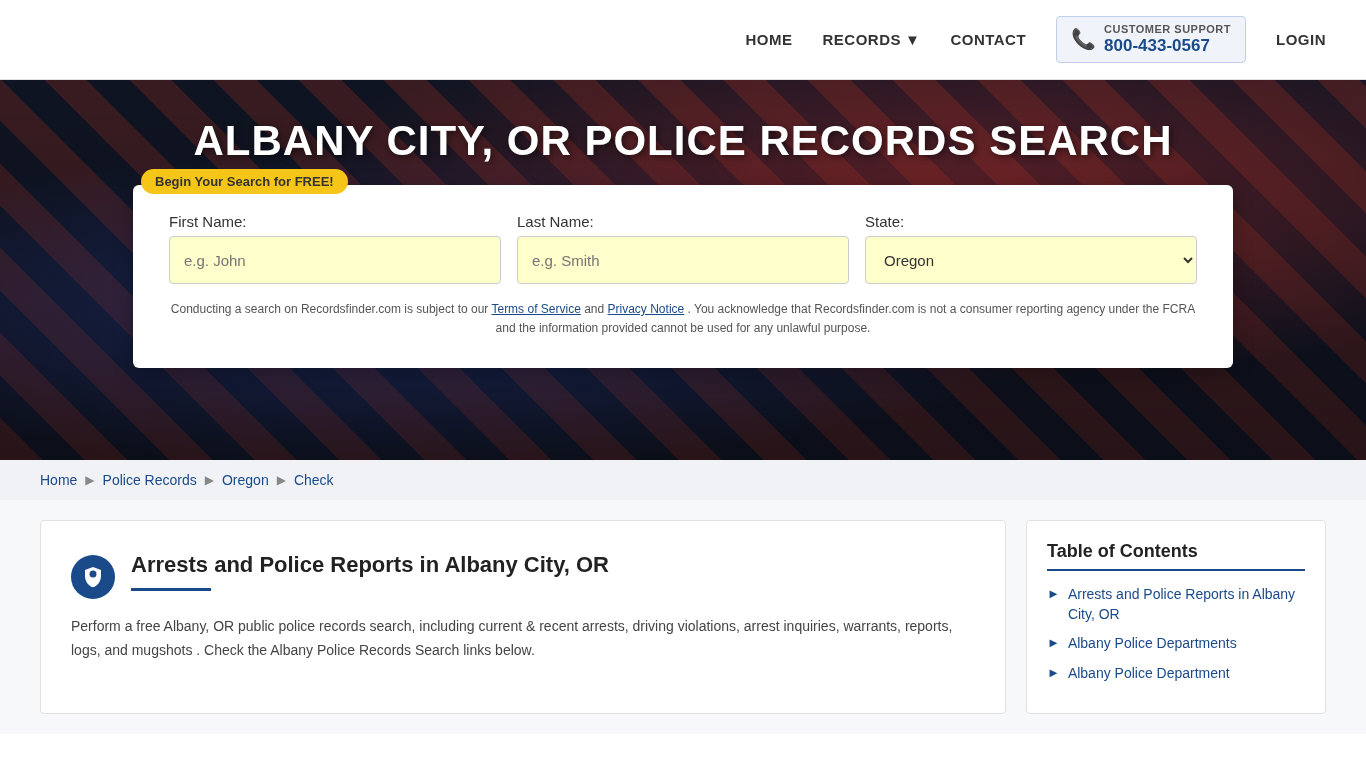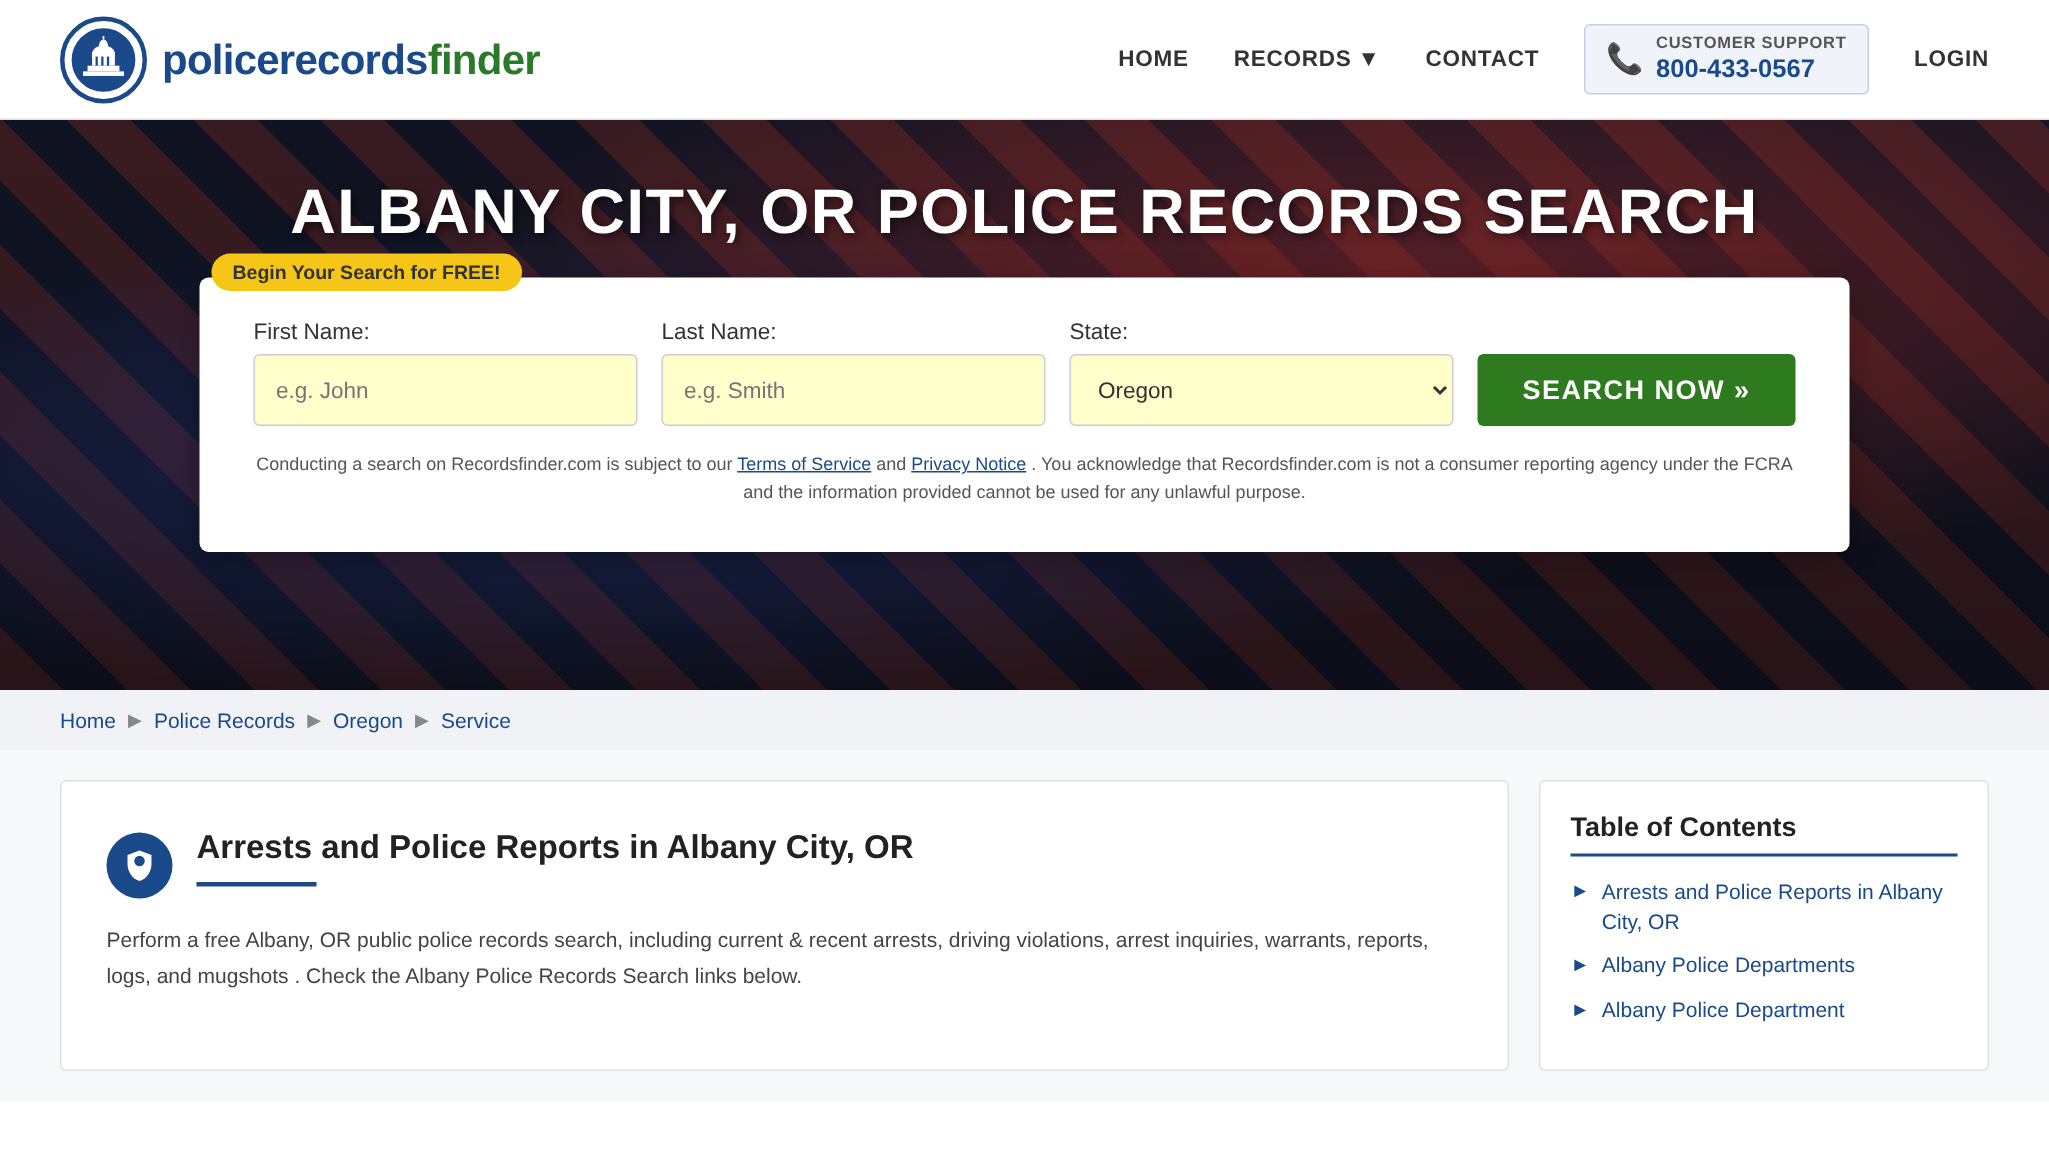"policerecordsfinder" a.logo-area { html: <a> <div> <svg> <circle></circle> <ellipse></ellipse> <rect></rect> <rect></rect> <rect></rect> <ellipse></ellipse> <line></line> <rect></rect> <rect></rect> <rect></rect> </svg> </div> <div> <span>policerecords</span><span>finder</span> </div> </a> -> none }
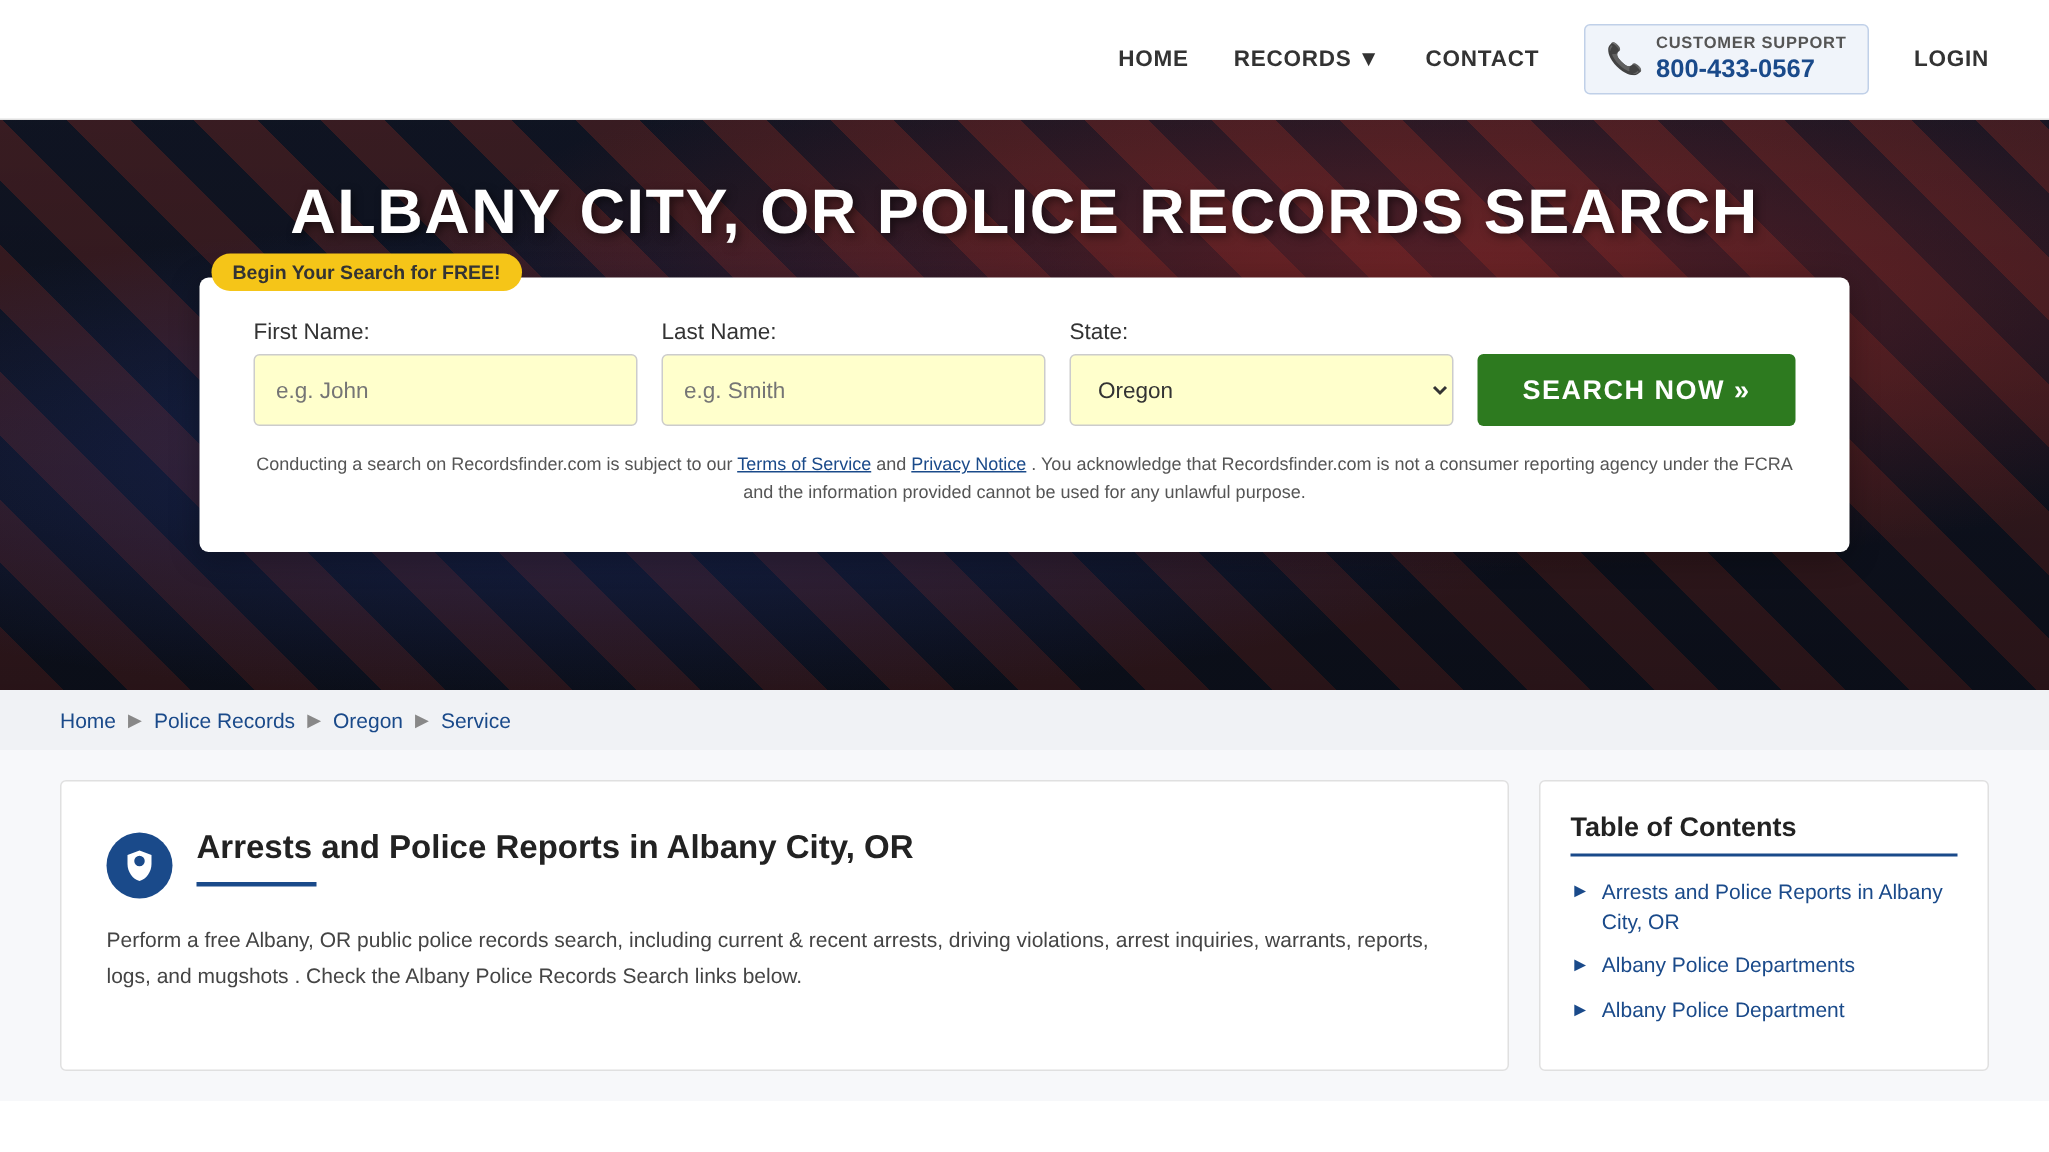"SEARCH NOW »" button.search-btn { html: <button>SEARCH NOW »</button> -> none }
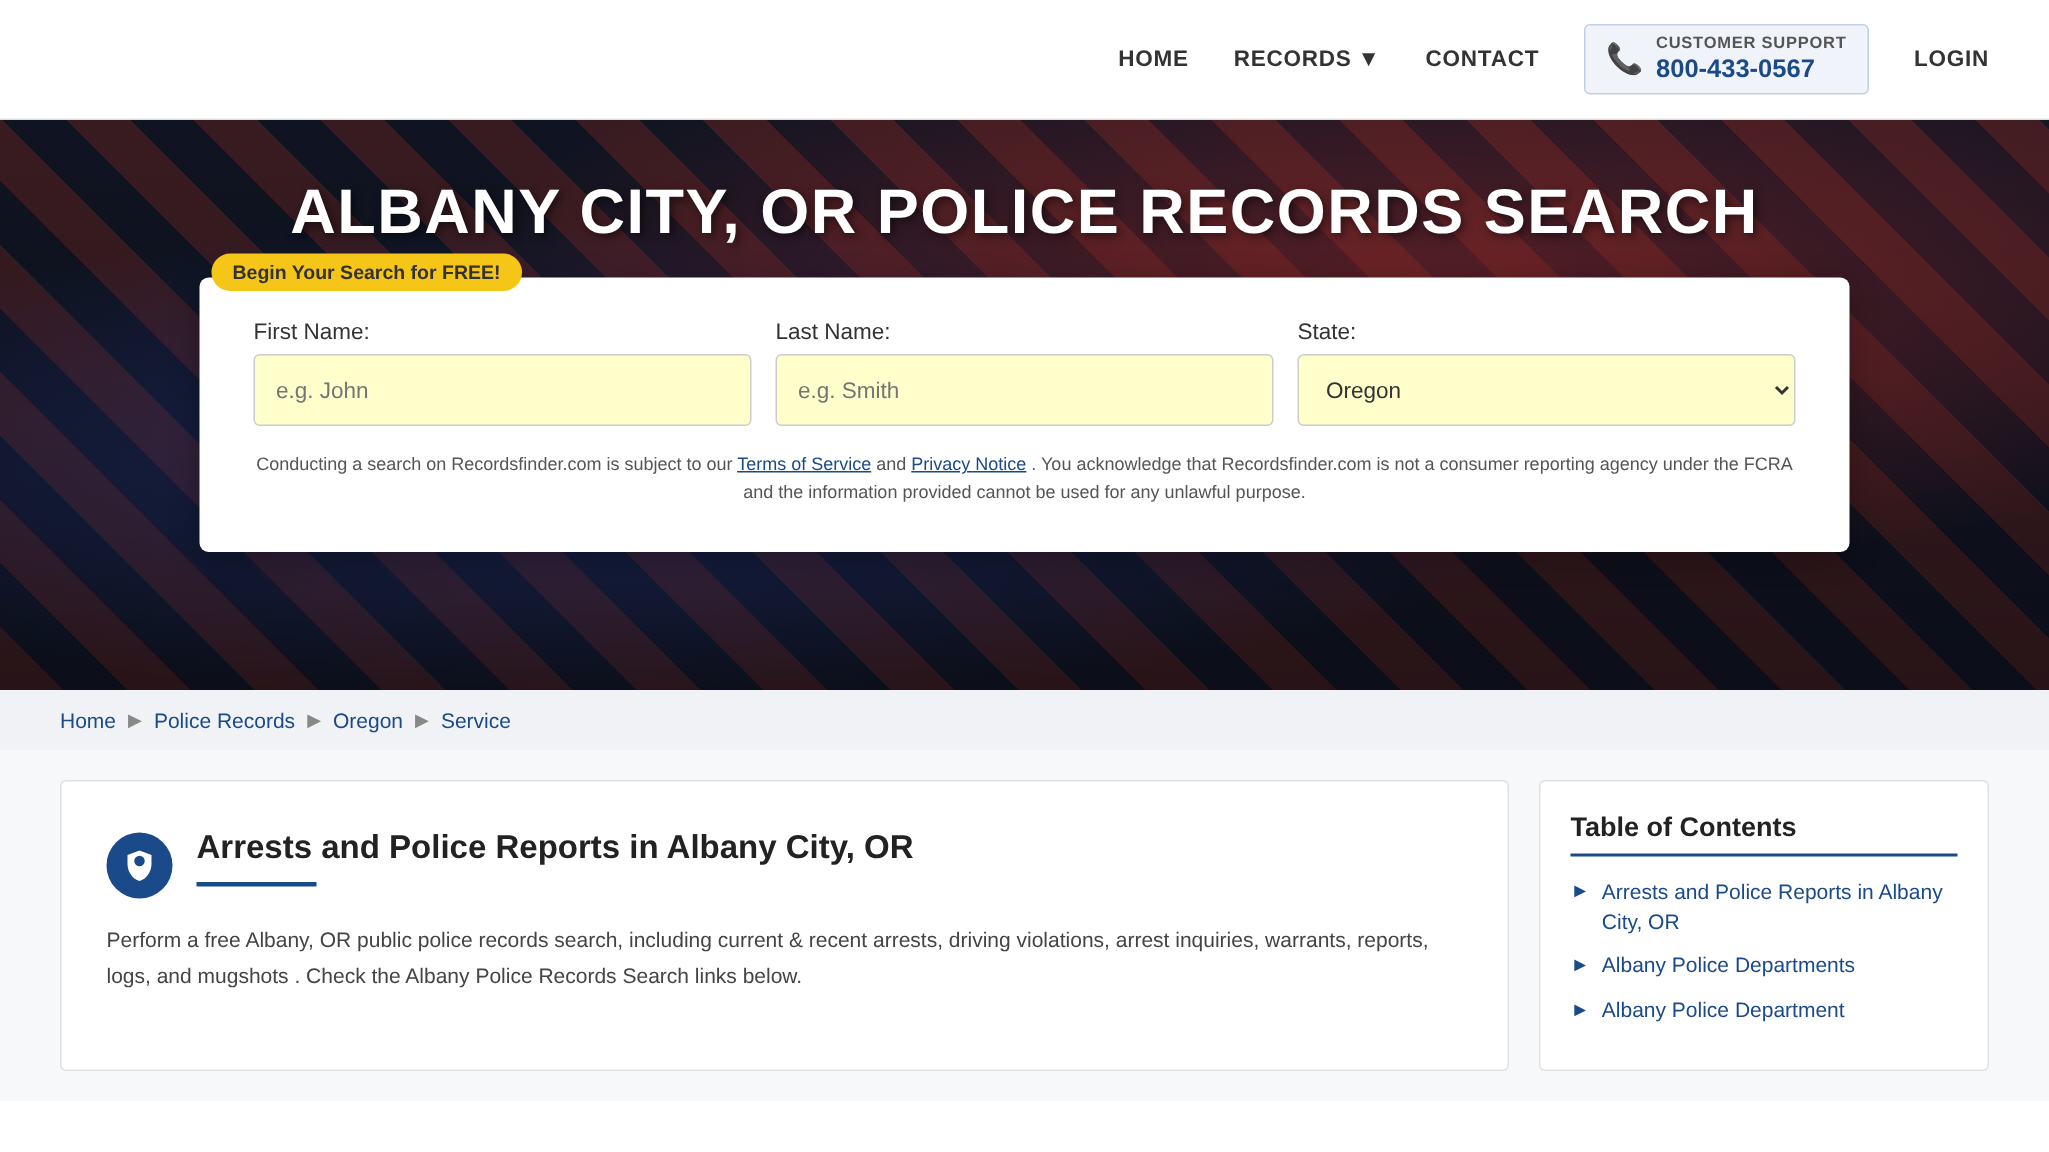"Service" span.breadcrumb-current { text: Service -> Check }
